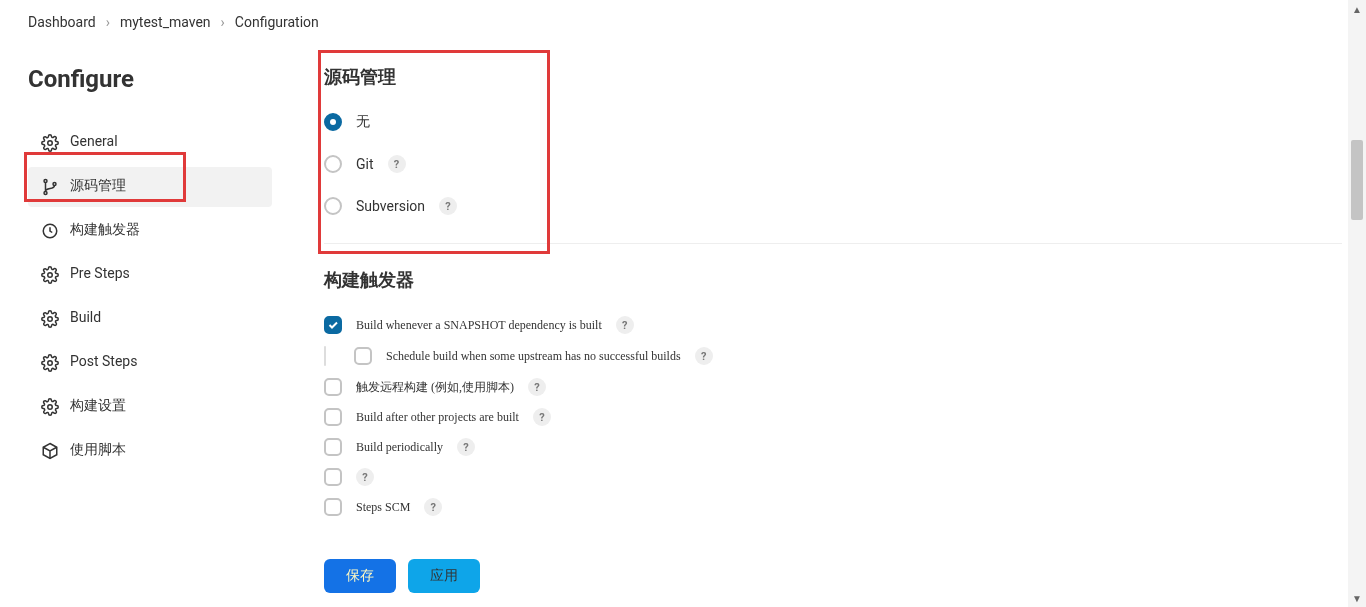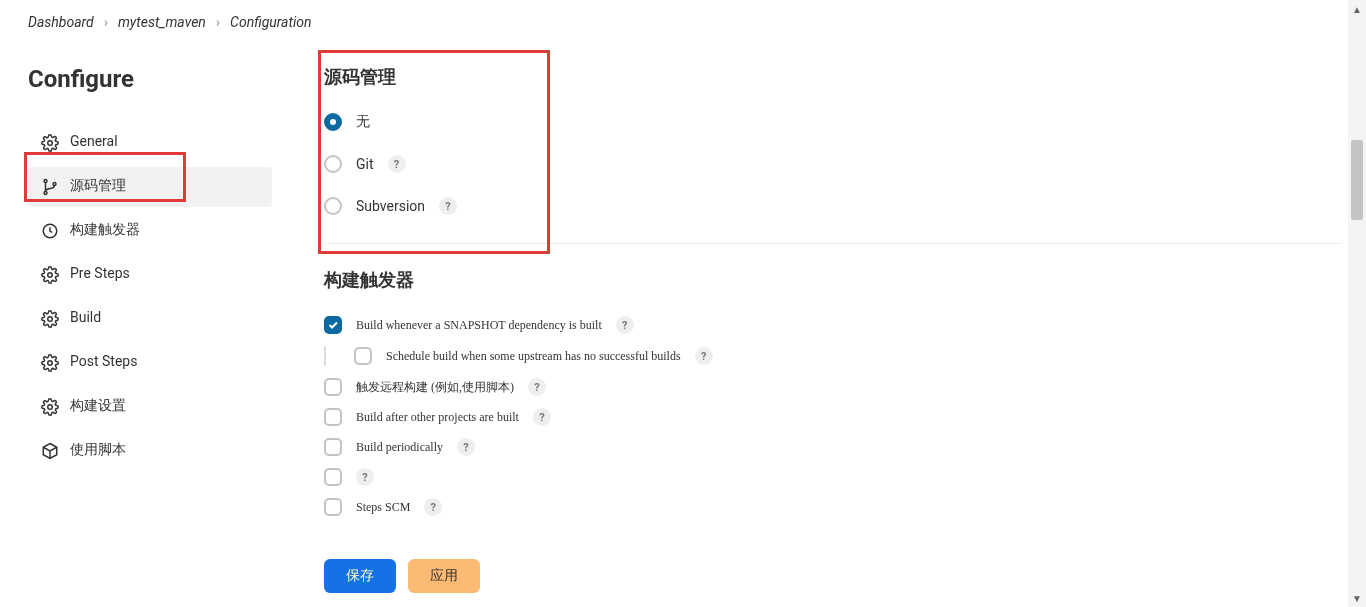"Dashboard" .breadcrumb .crumb { font-style: italic -> none }
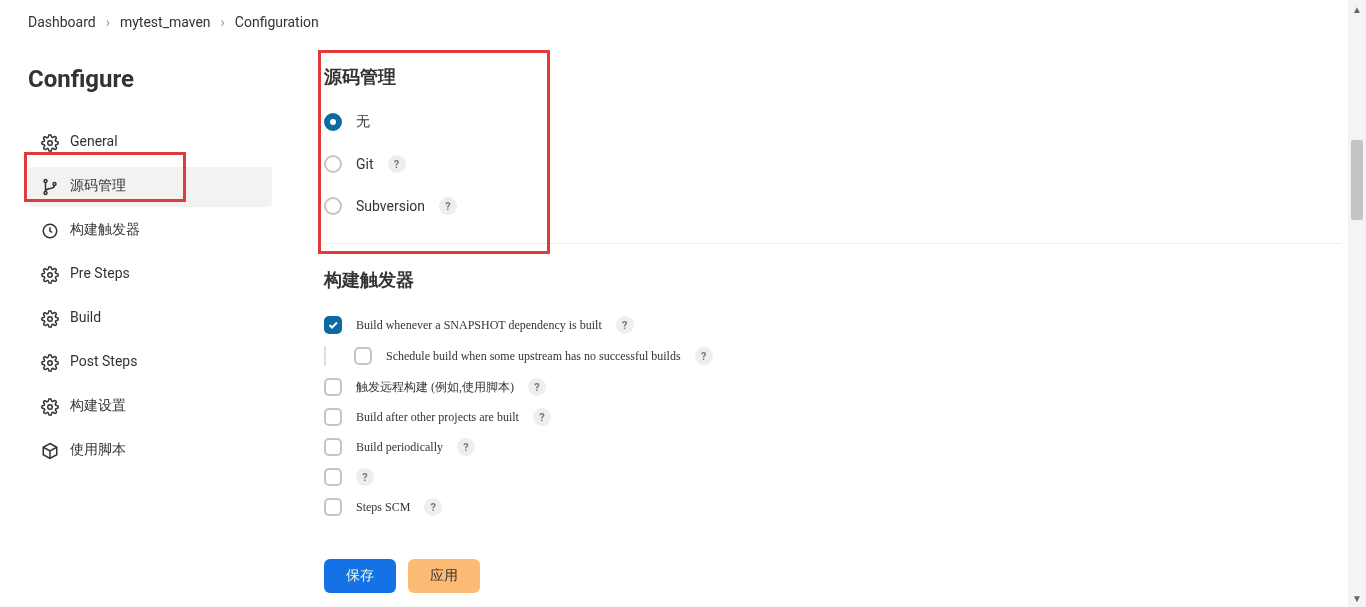"应用" .btn-secondary { background: #fdba74 -> #0ea5e9 }
